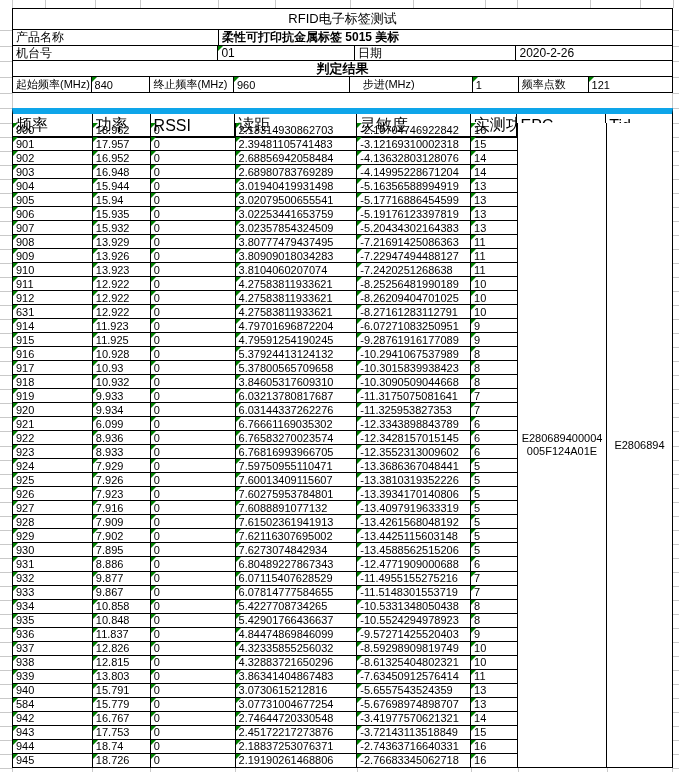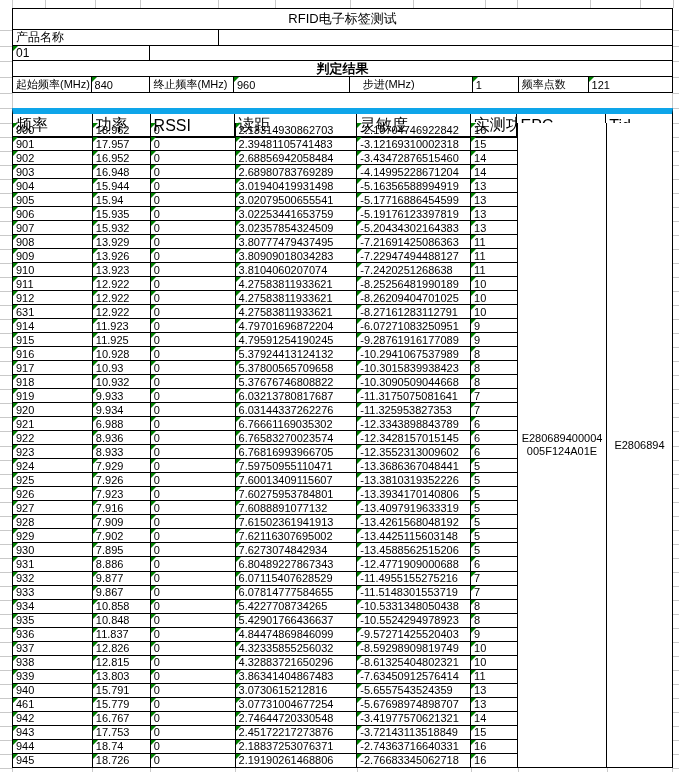"柔性可打印抗金属标签 5015 美标" div.cell { html: none -> <div> <span>柔性可打印抗金属标签 5015 美标</span> </div> }
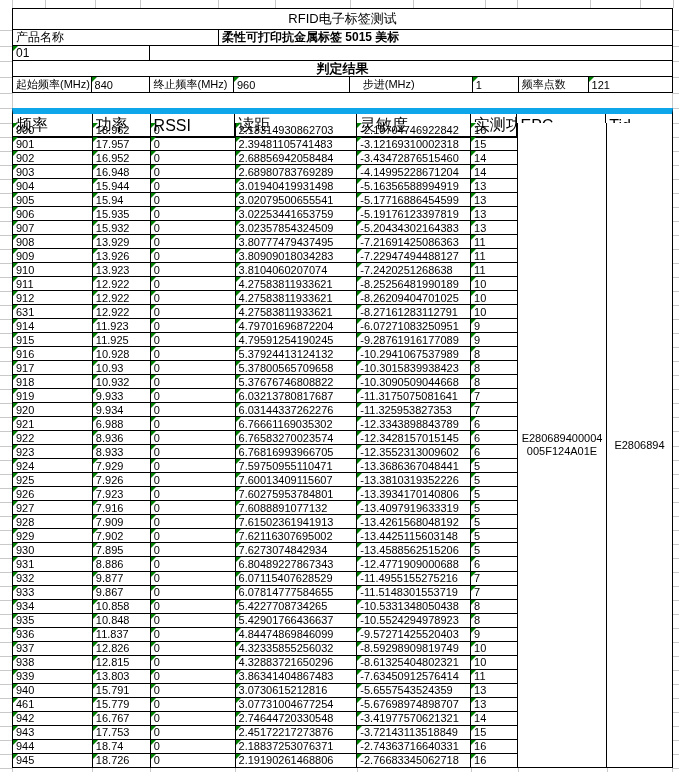"机台号" div.cell { html: none -> <div> <span>机台号</span> </div> }
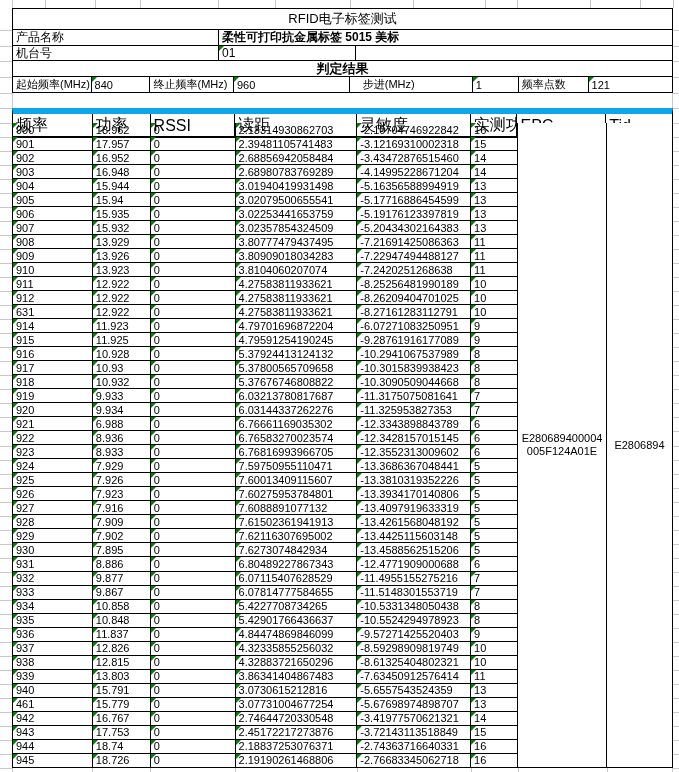"日期" div.cell { html: none -> <div> <span>日期</span> </div> }
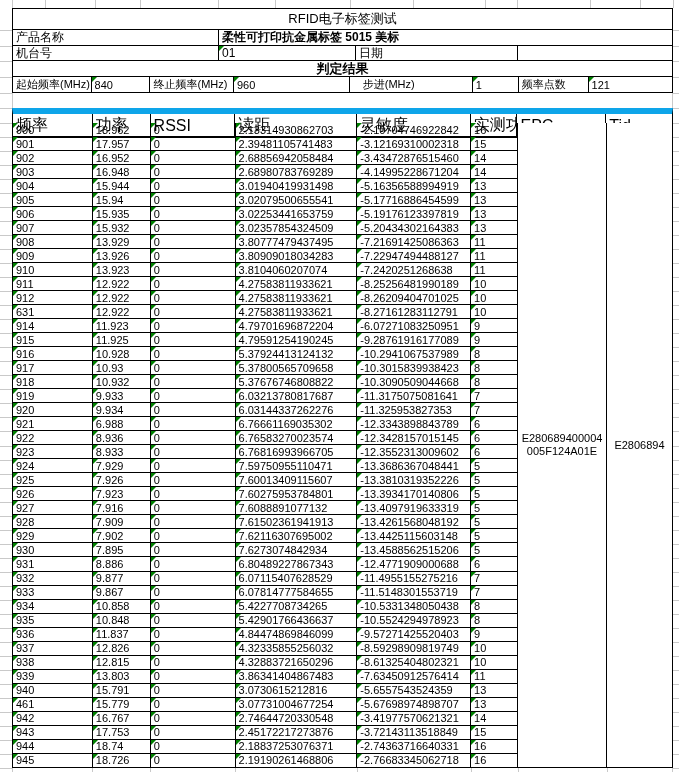"2020-2-26" div.cell { html: none -> <div> <span>2020-2-26</span> </div> }
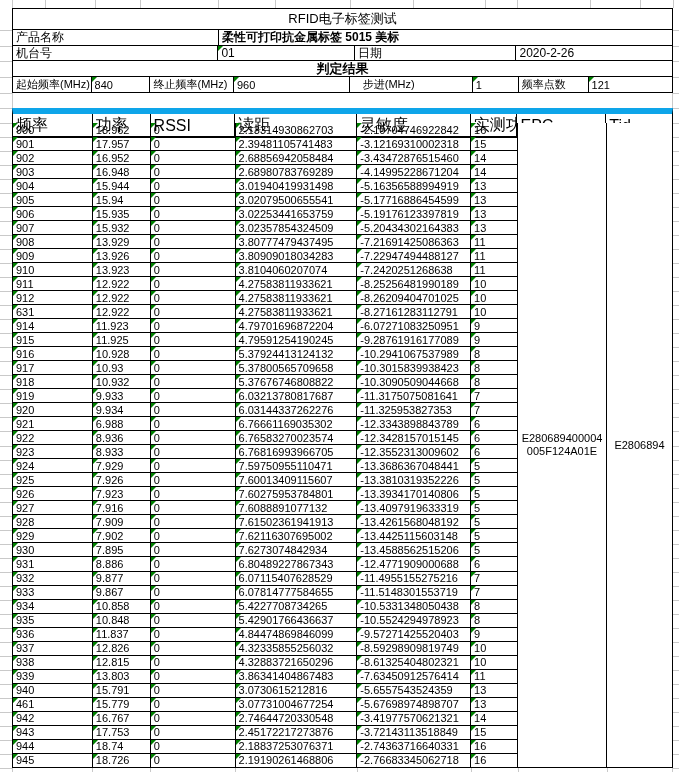"-3.43472876515460" span { text: -3.43472876515460 -> -4.13632803128076 }
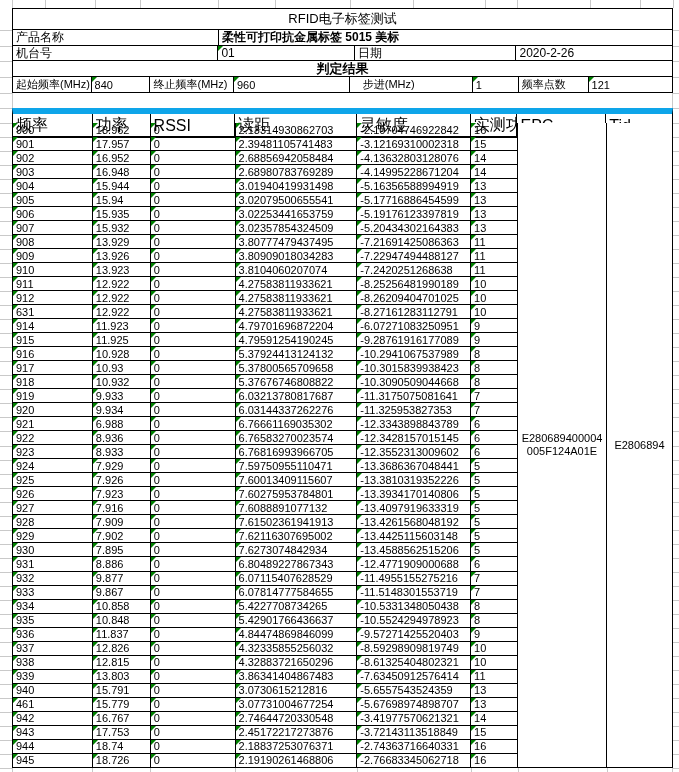"5.37676746808822" span { text: 5.37676746808822 -> 3.84605317609310 }
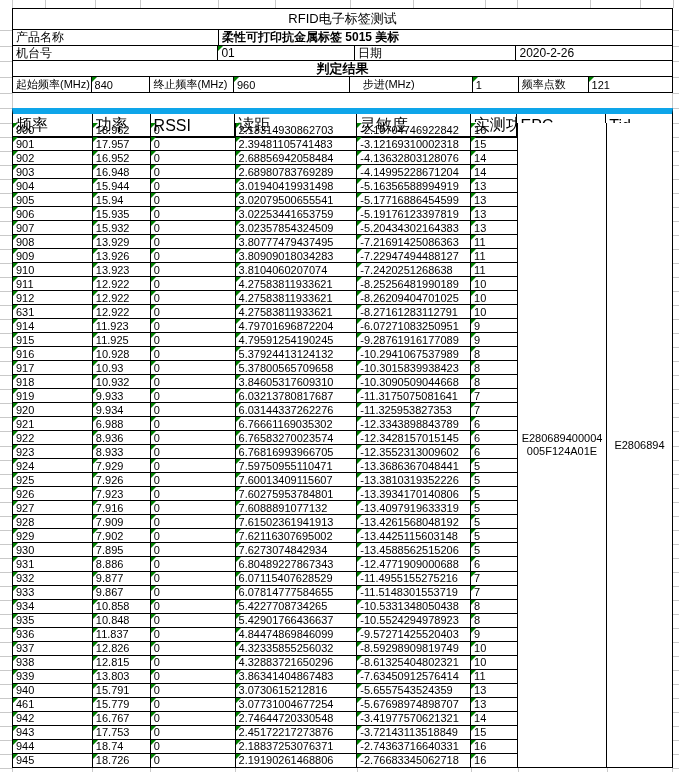"6.988" span { text: 6.988 -> 6.099 }
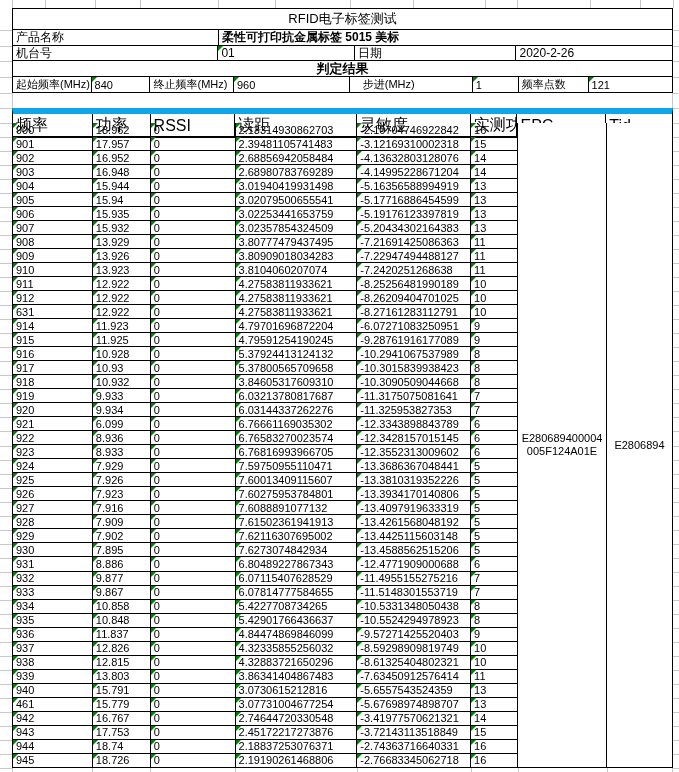"461" span { text: 461 -> 584 }
